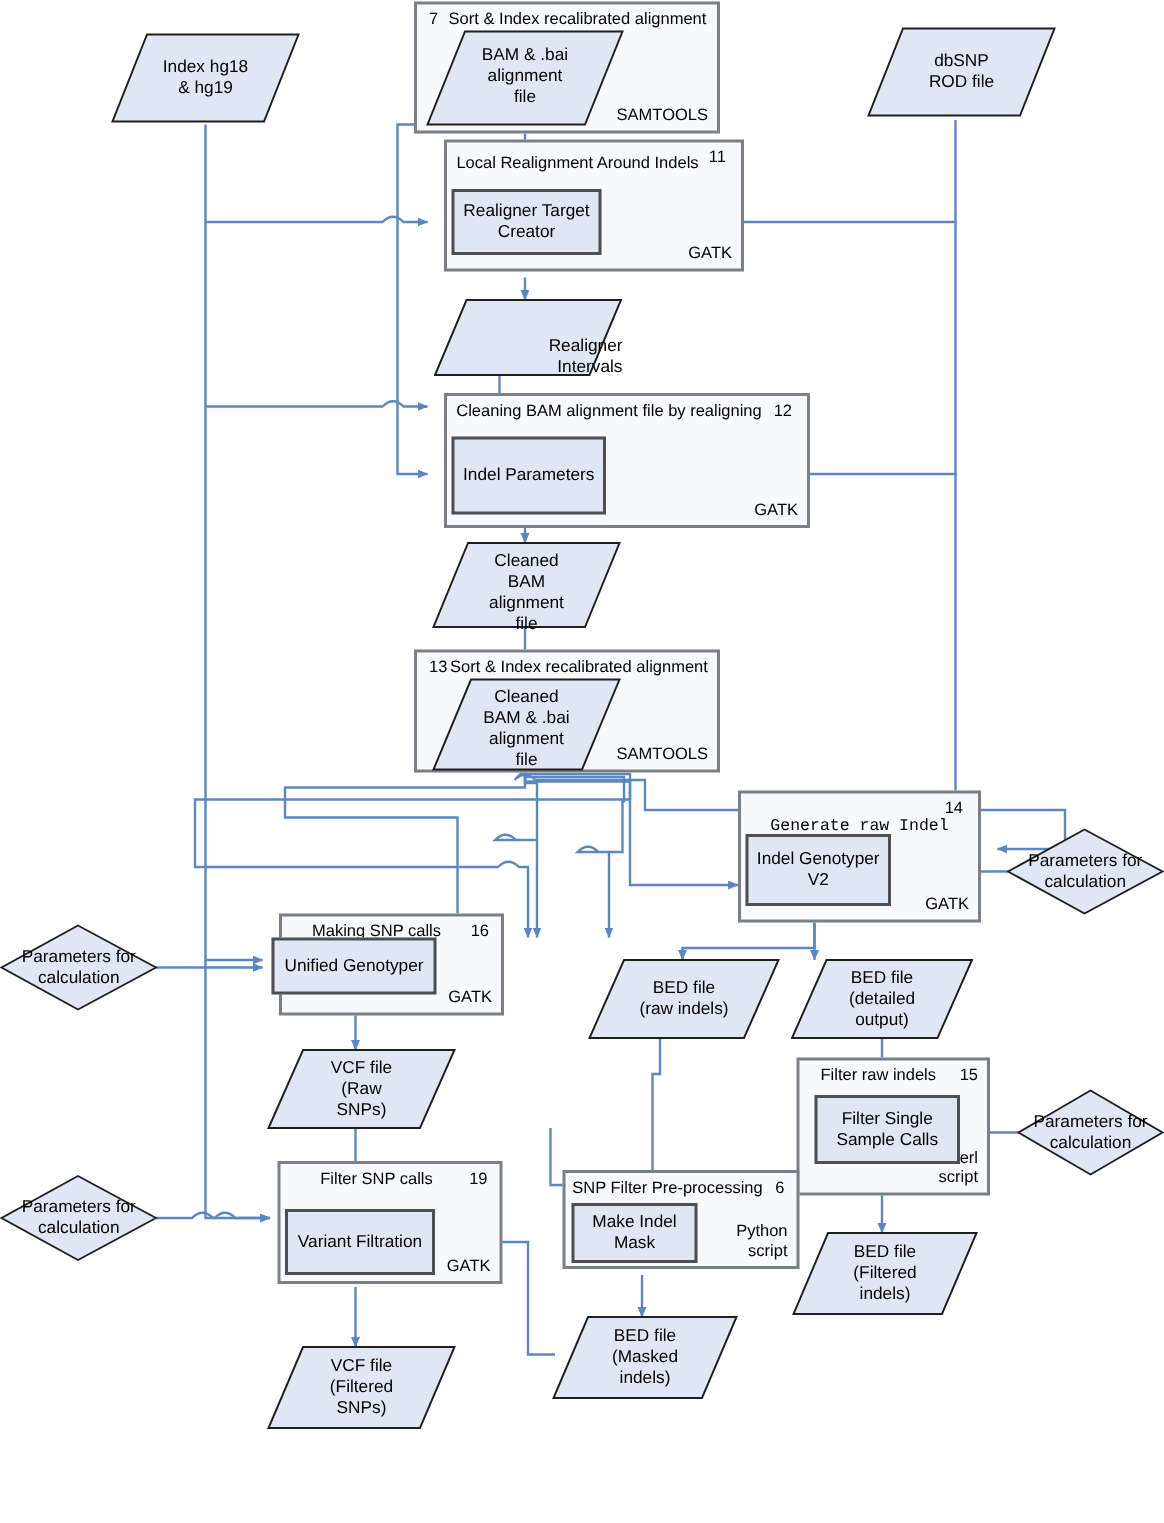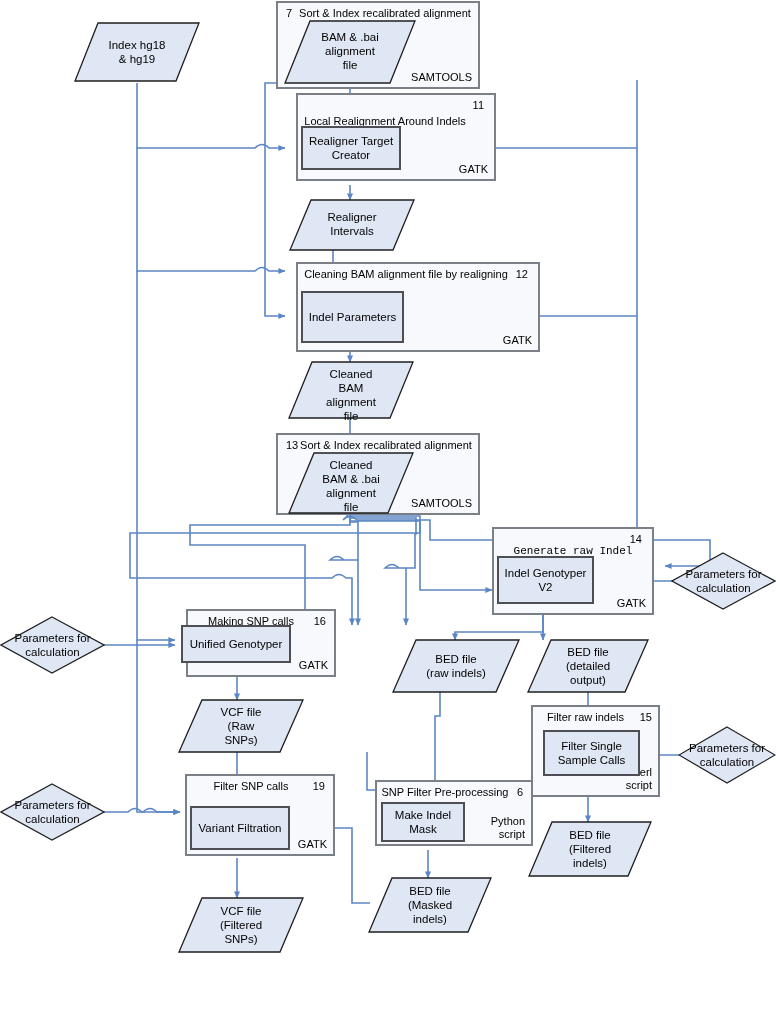"dbSNP" div.para { html: none -> <div> <svg> <polygon></polygon> </svg> <div>dbSNP ROD file</div> </div> }
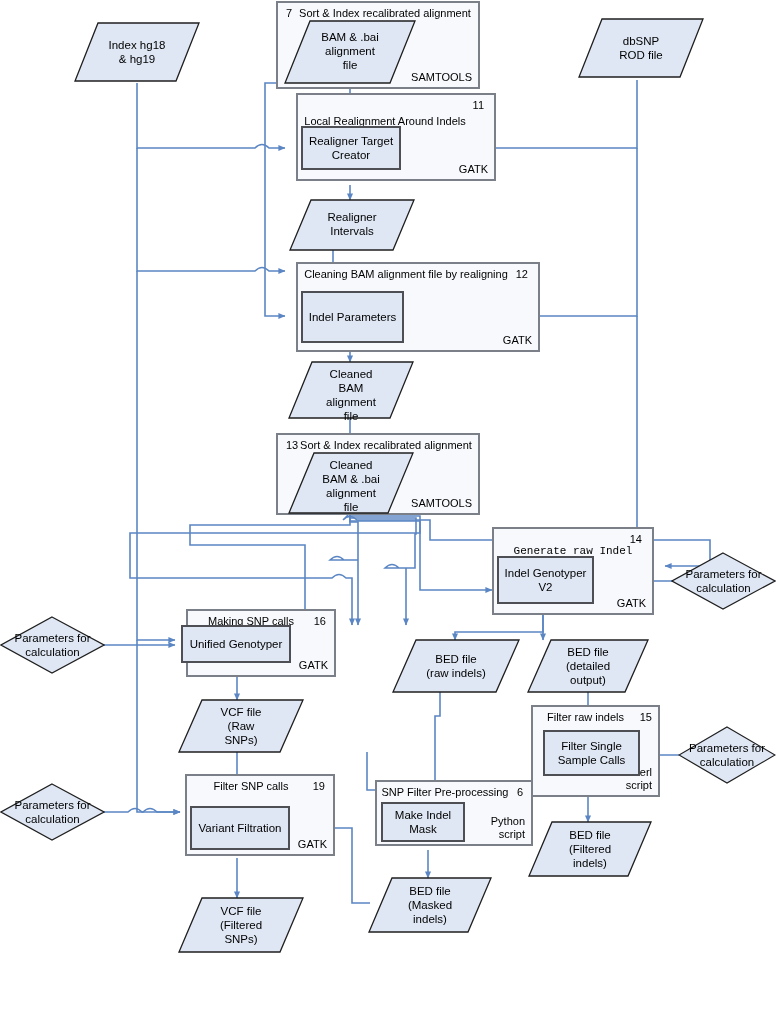"Local Realignment Around Indels" div.title { top: 20px -> 8px }
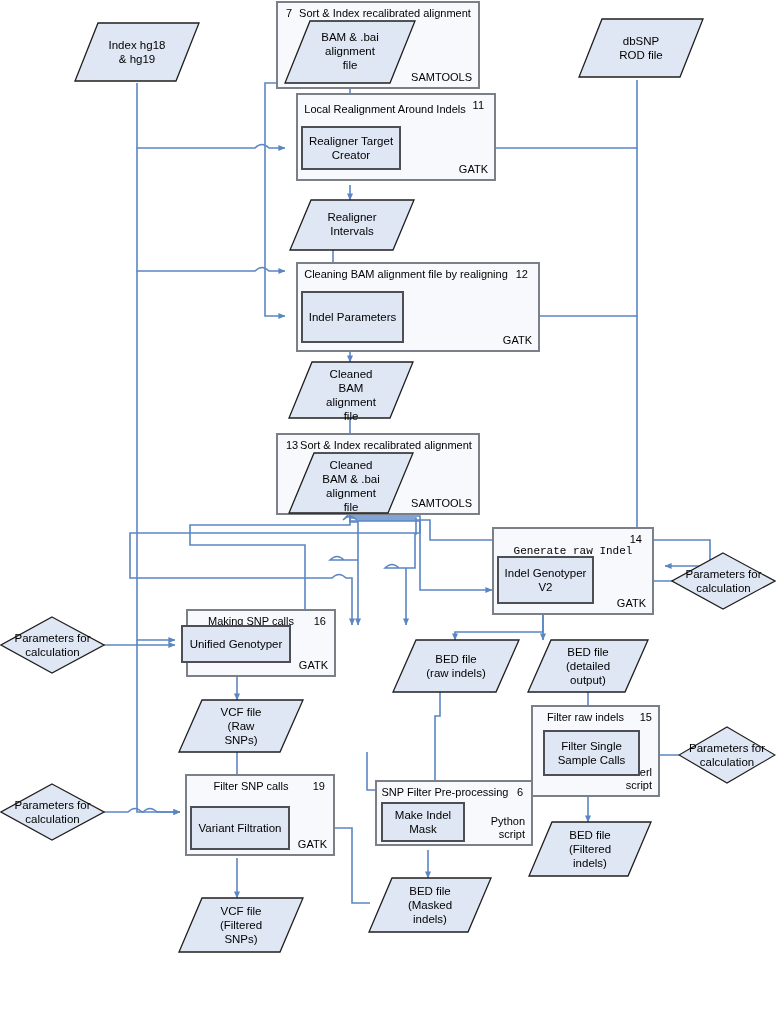"Realigner" div.ptxt { text-align: none -> right; top: 11px -> 25px }
